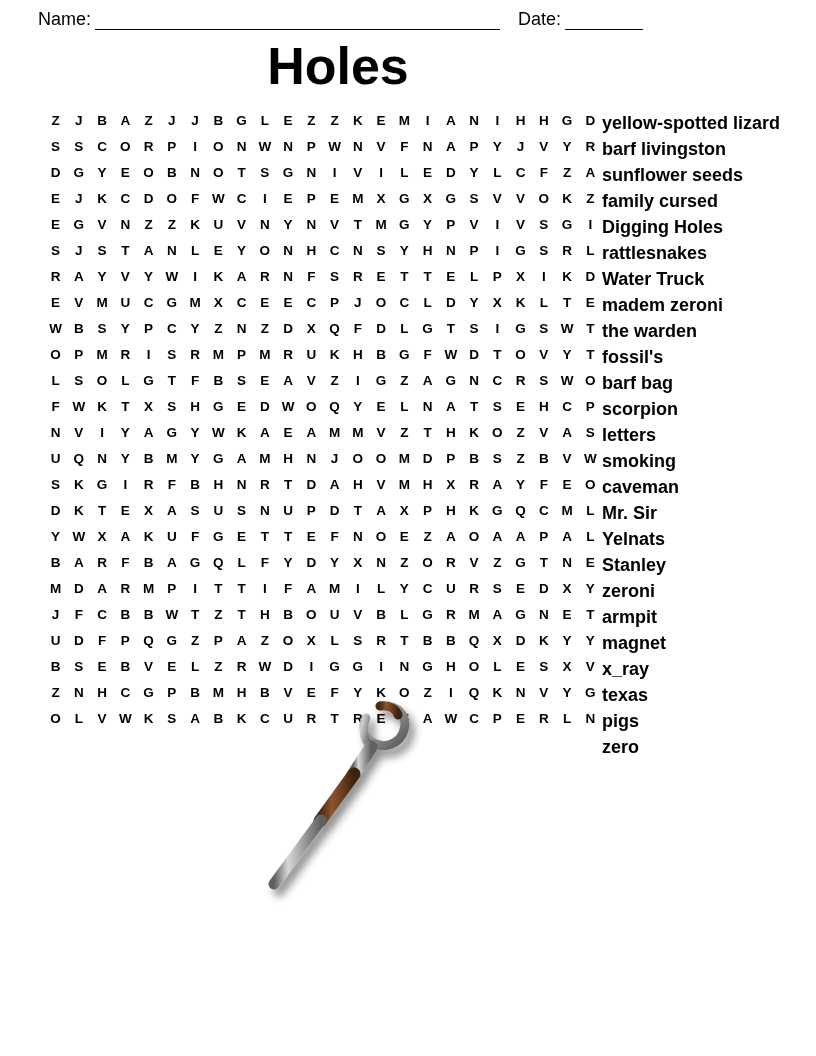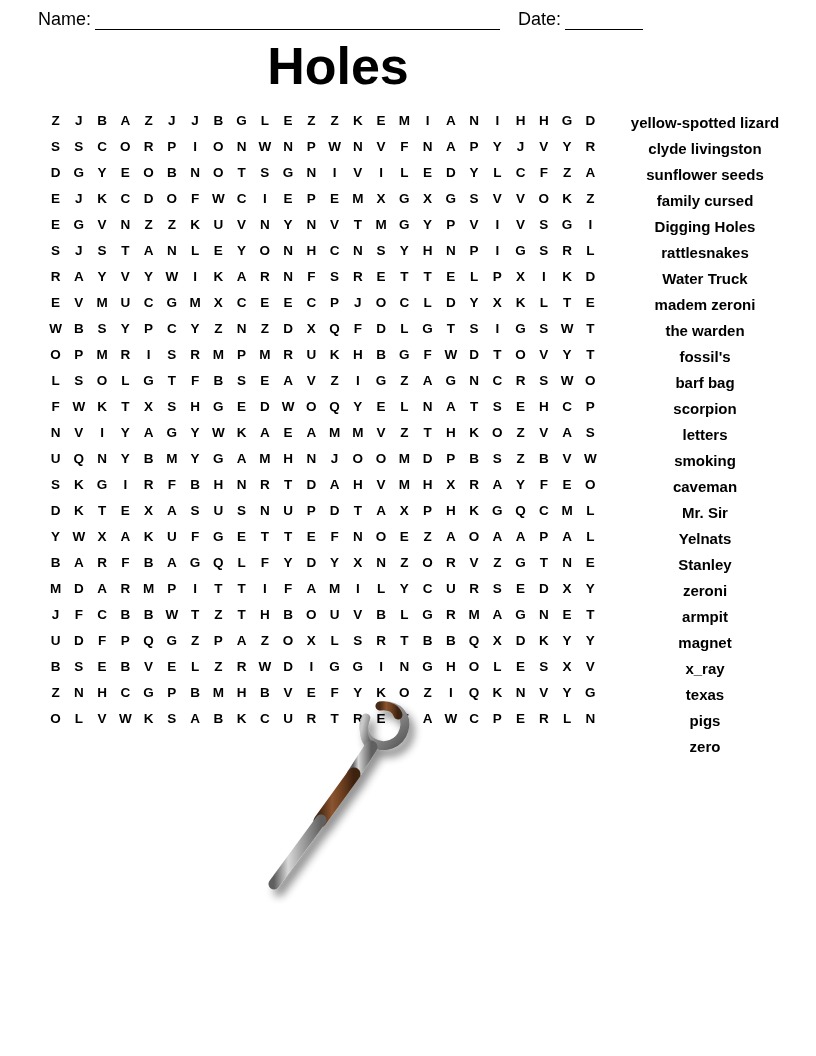"yellow-spotted lizard" .word-item { font-size: 15px -> 18px; text-align: center -> none }
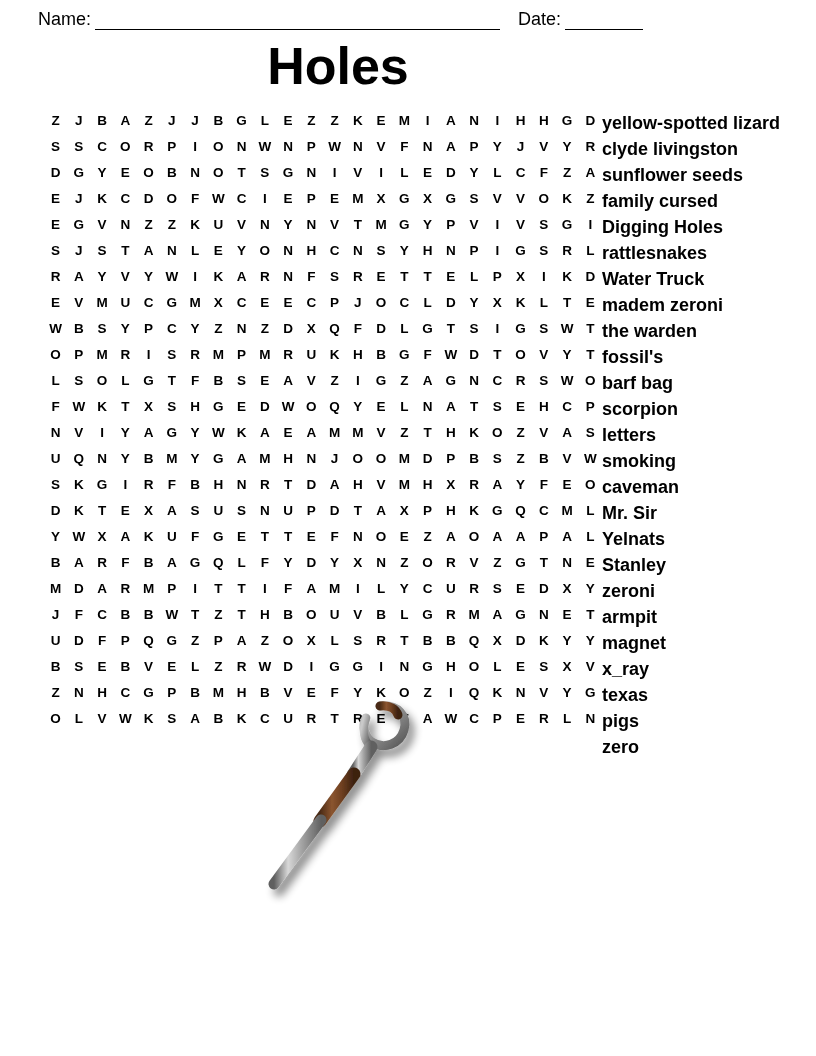"clyde livingston" div.word-item { text: clyde -> barf }
